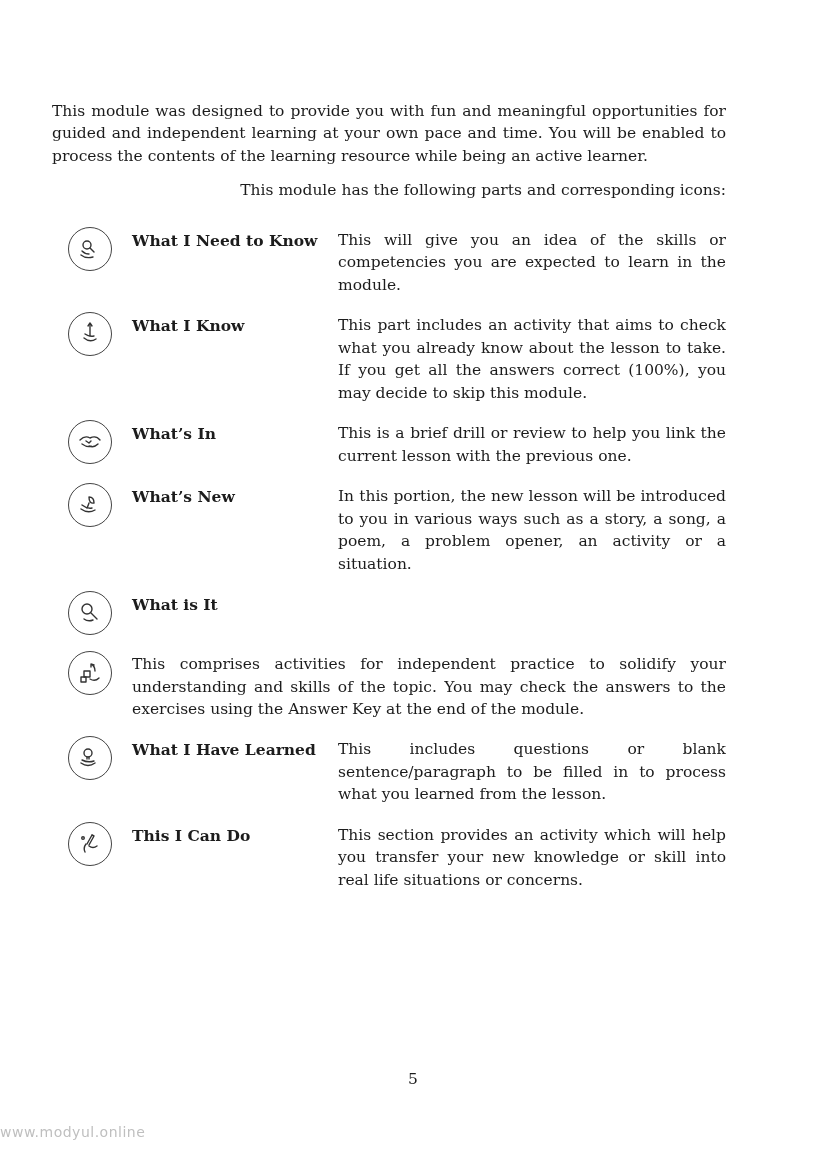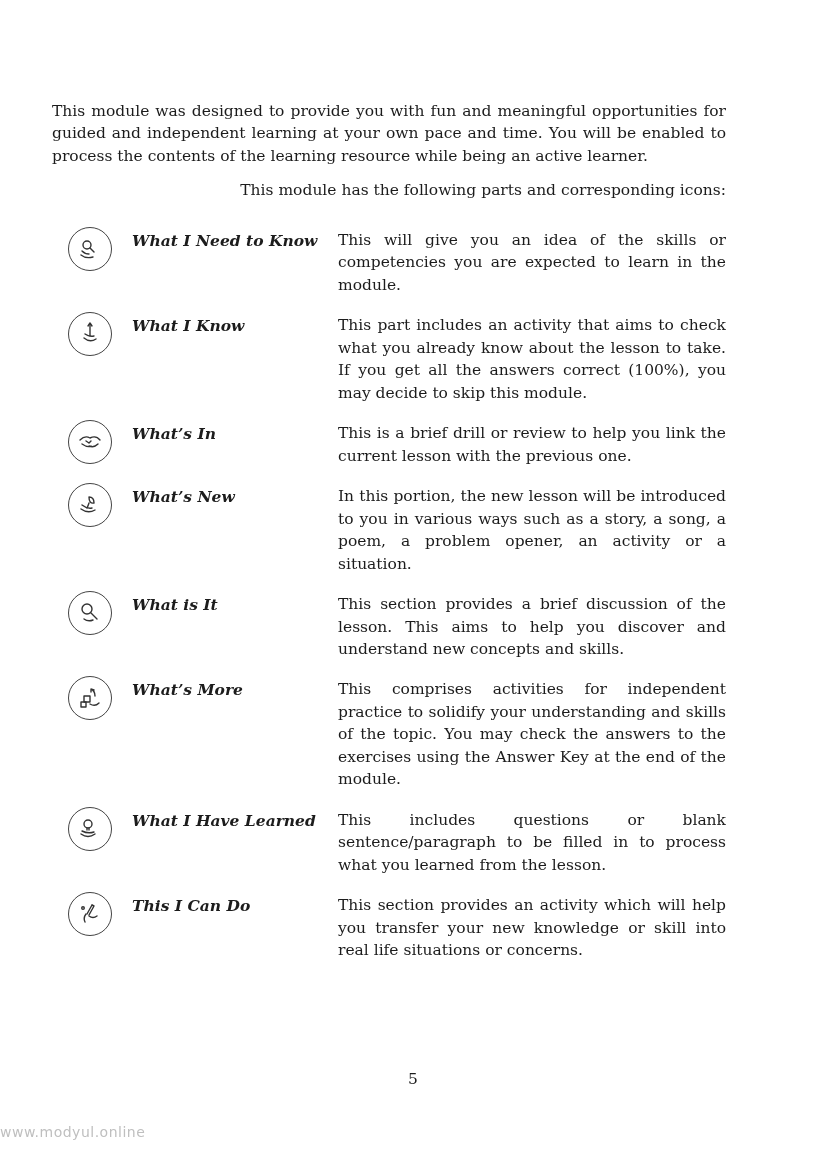"What I Need to Know" .label-cell .label { font-style: italic -> none }
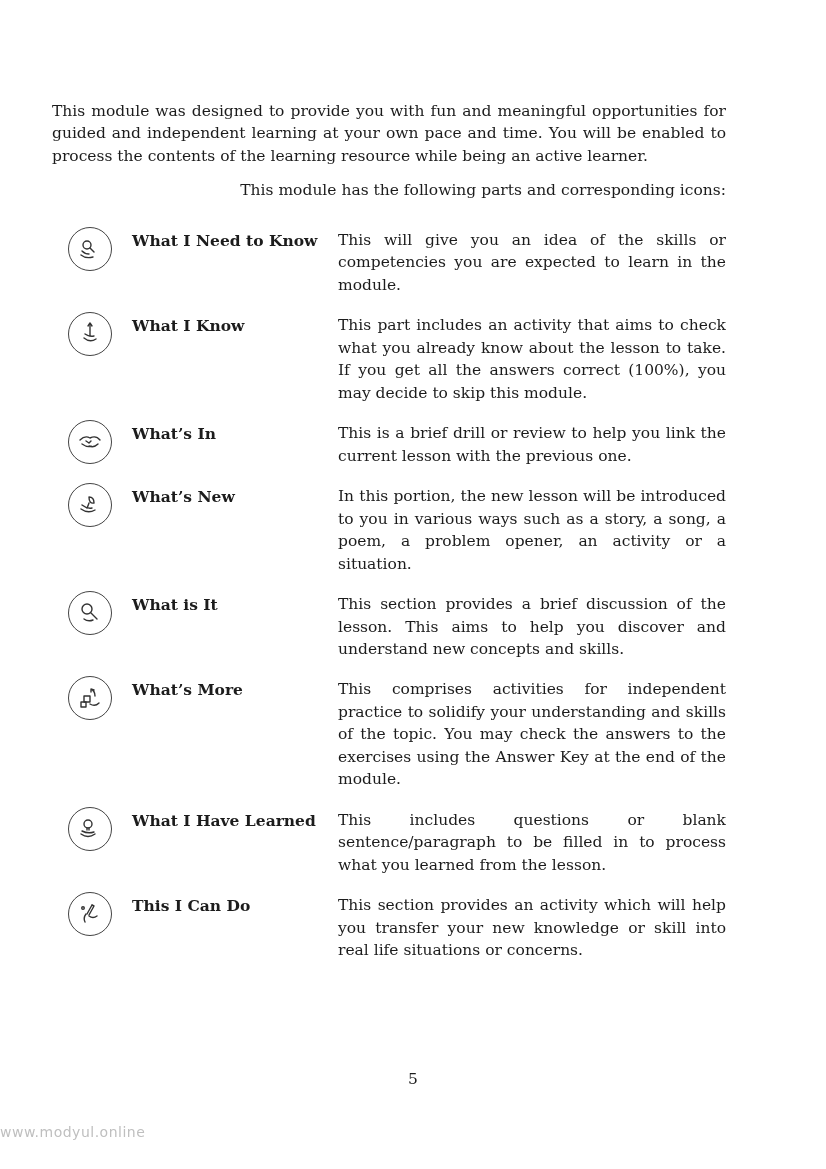"This section provides a brief" div.desc-cell { html: <div>This section provides a brief discussion of the lesson. This aims to help you discover and understand new concepts and skills.</div> -> none }
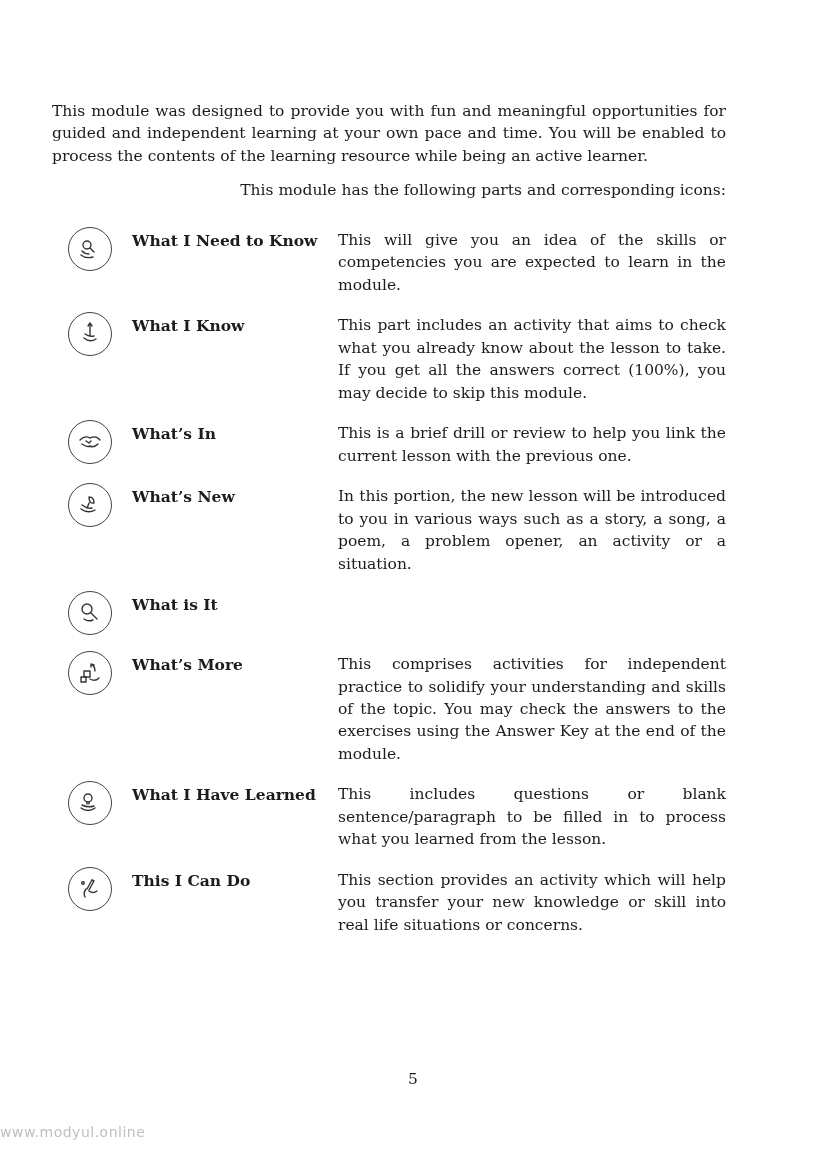"What’s More" div.label-cell { html: <div> <span>What’s More</span> </div> -> none }
